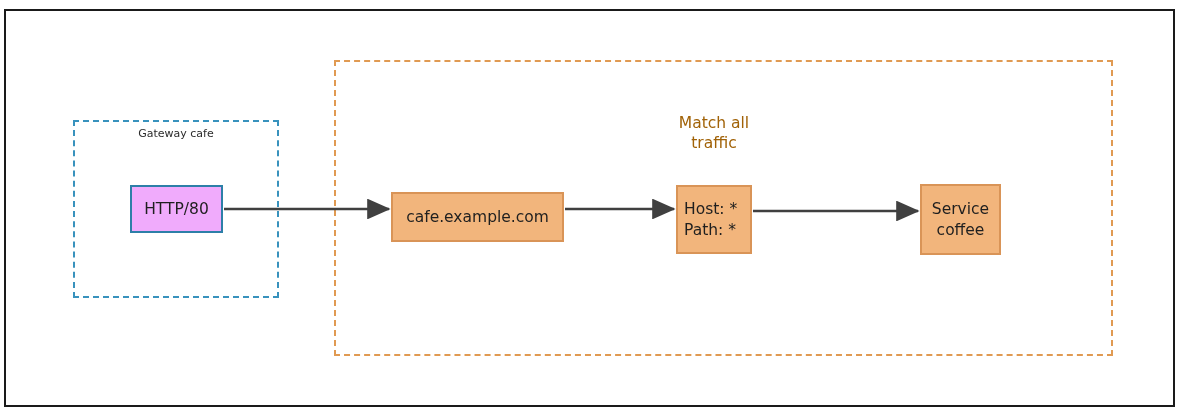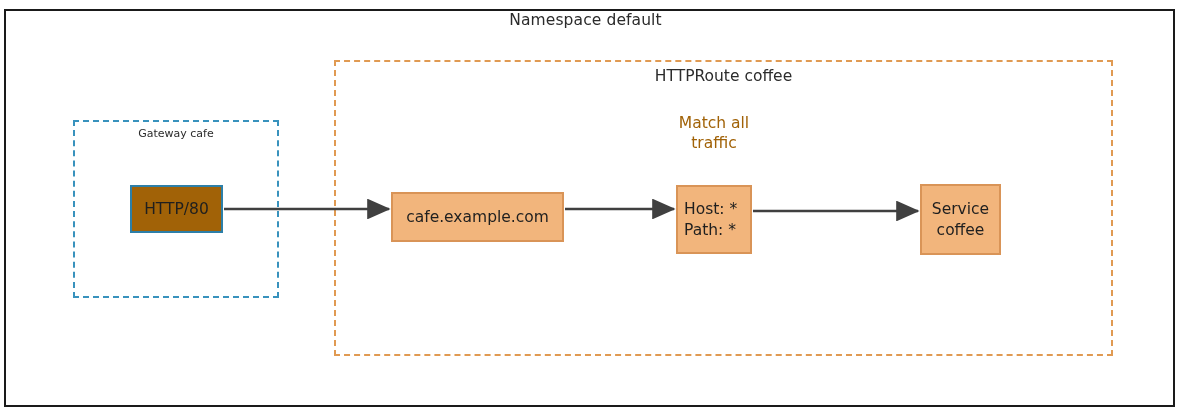"Namespace default" div.ns-title { html: <div>Namespace default</div> -> none }
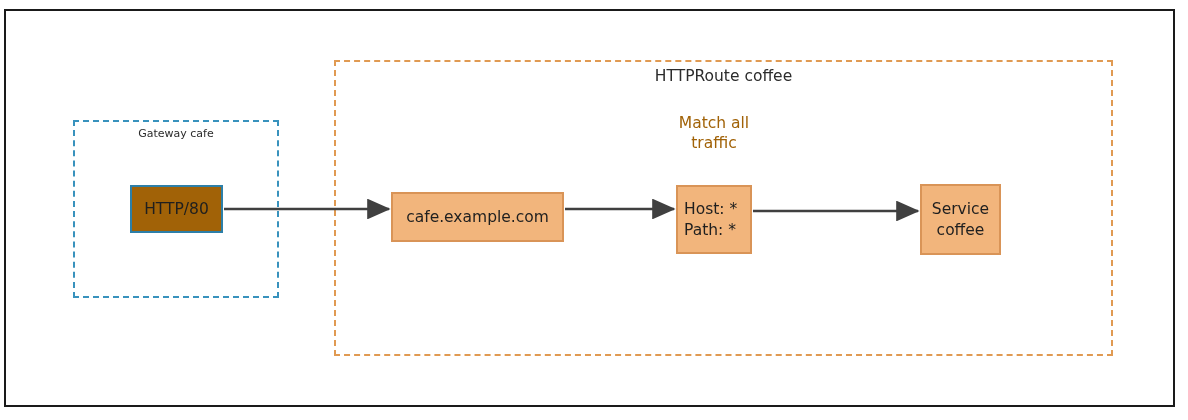"HTTPRoute coffee" div.route-title { html: <div>HTTPRoute coffee</div> -> none }
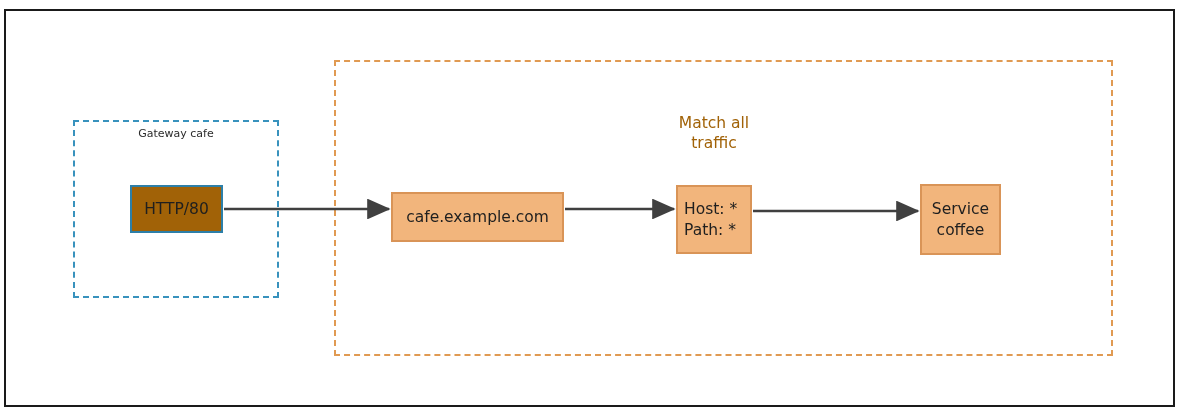"HTTP/80" .node.blue { background: #a16207 -> #f0abfc }
